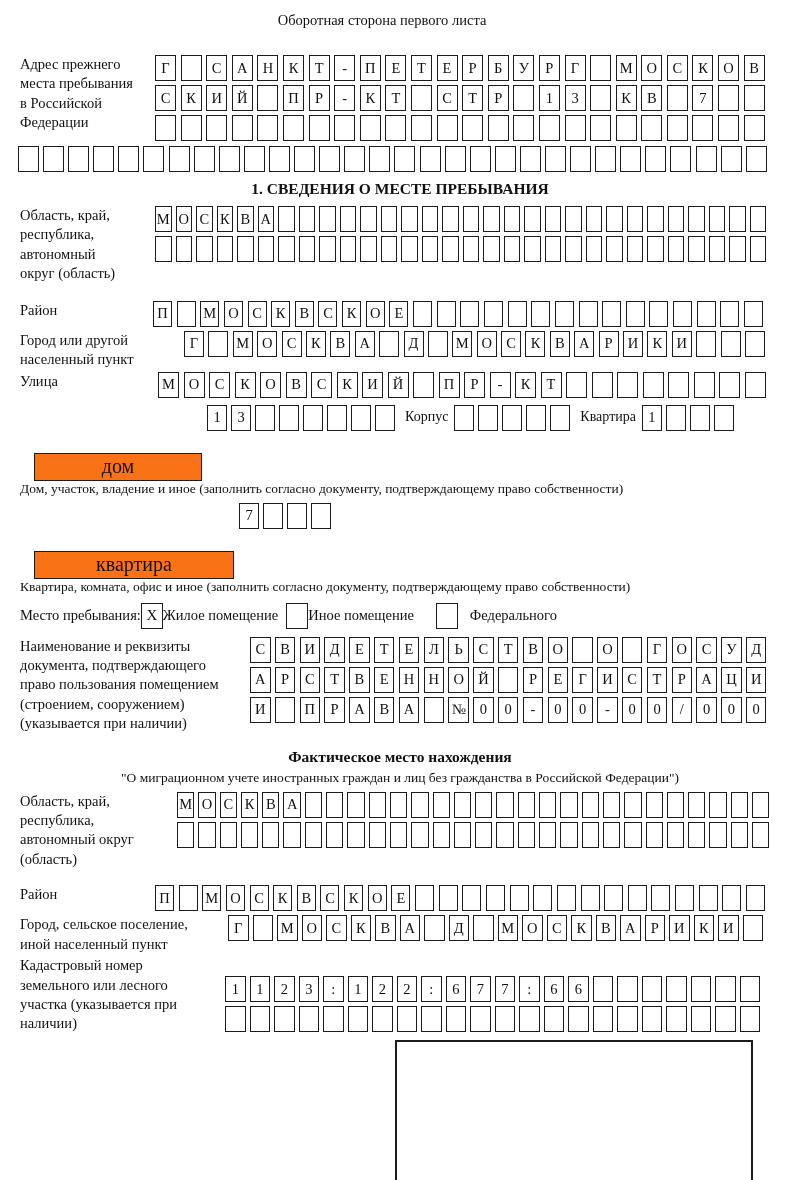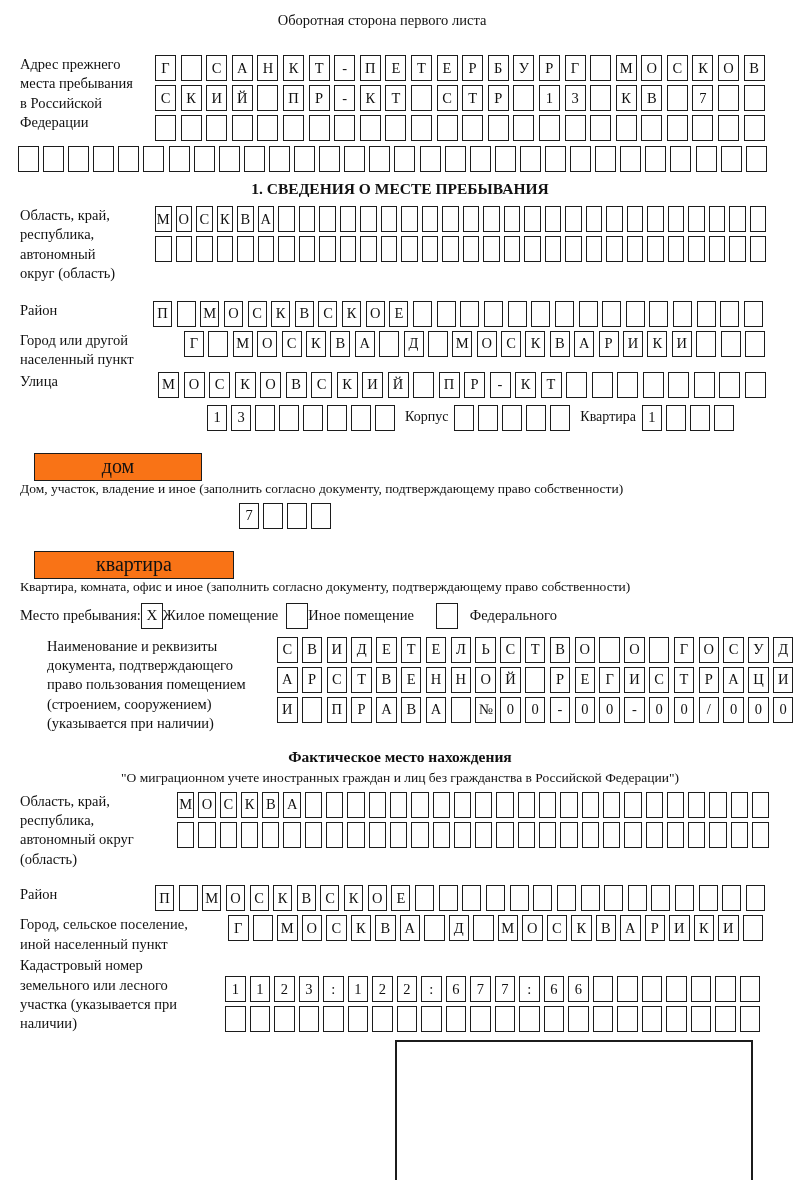"Наименование и реквизиты документа," div.flabel { margin-left: 27px -> none }
